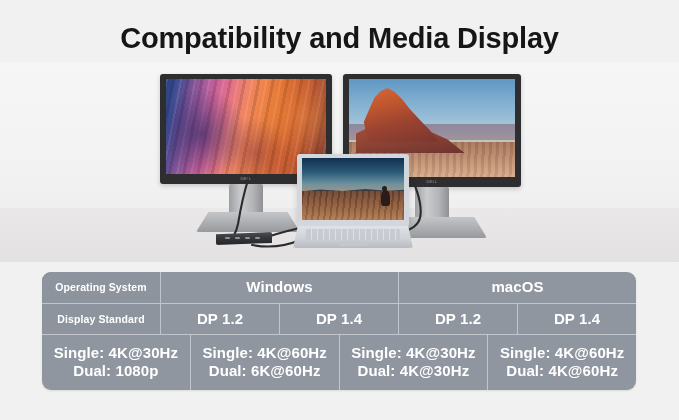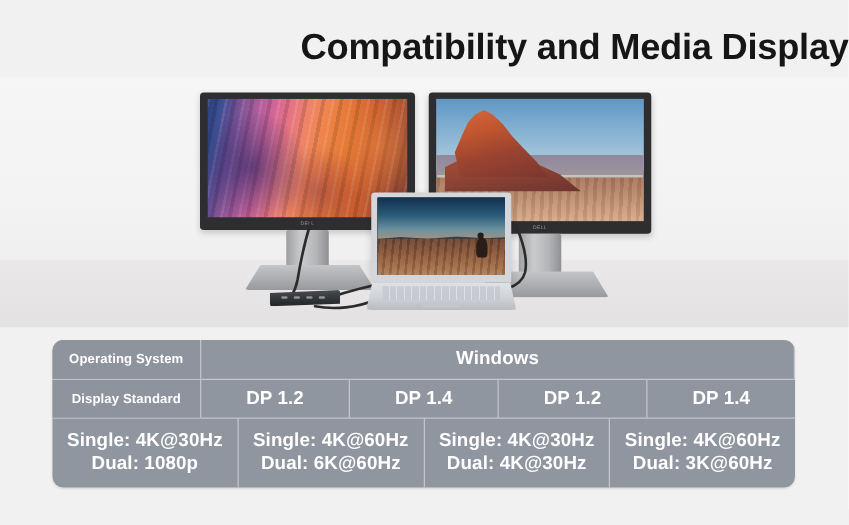"Compatibility and Media Display" #title { text-align: right -> center }
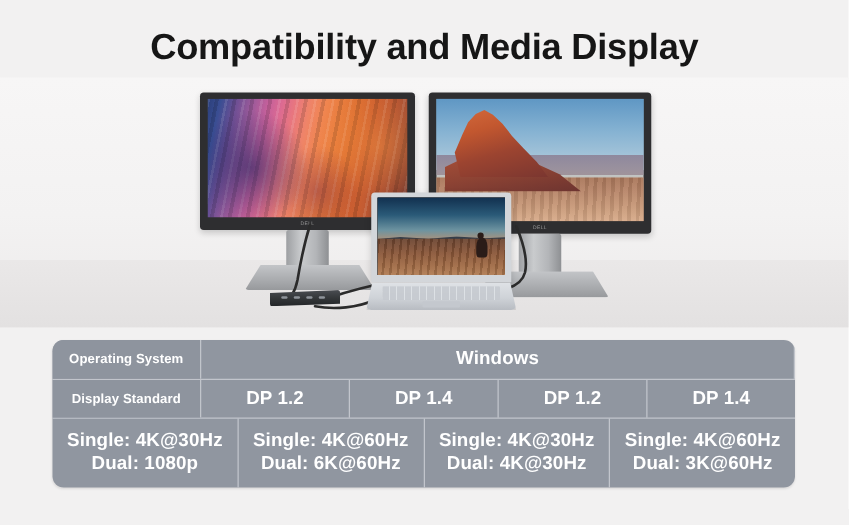"macOS" div.tcell { html: none -> <div>macOS</div> }
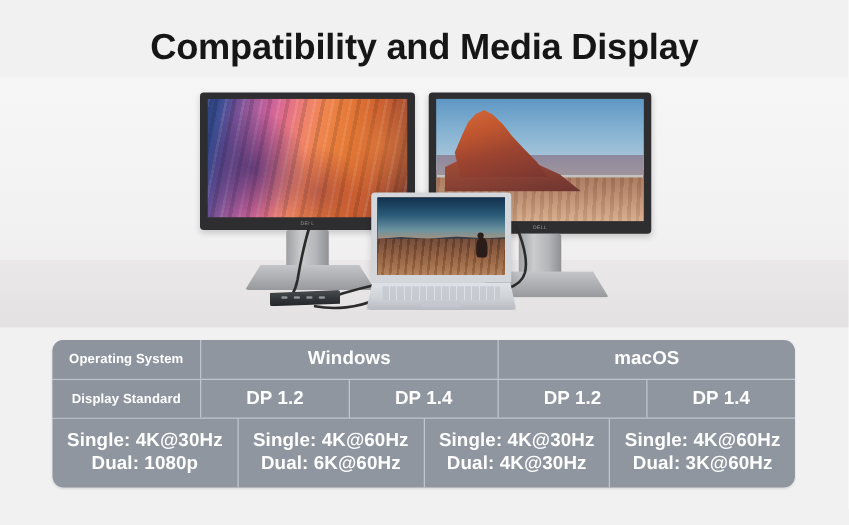"Dual: 3K@60Hz" span { text: 3K@60Hz -> 4K@60Hz }
